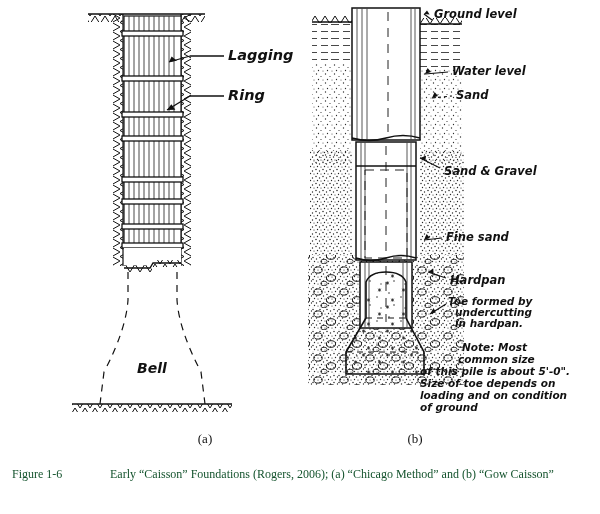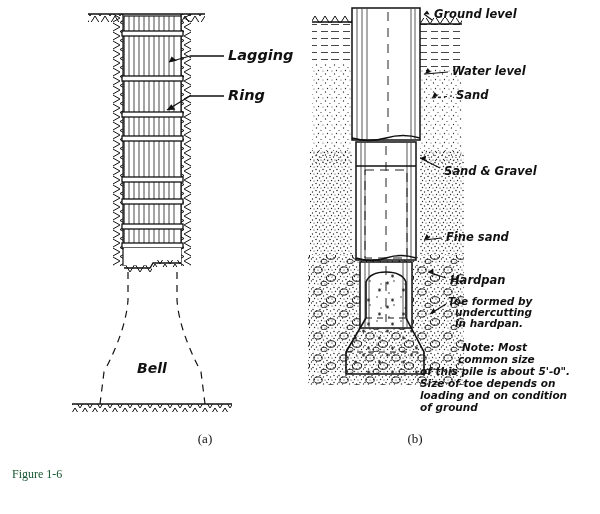"Early “Caisson” Foundations (Rogers," span.fig-text { html: none -> <span>Early “Caisson” Foundations (Rogers, 2006); (a) “Chicago Method” and (b) “Gow Caisson”</span> }
